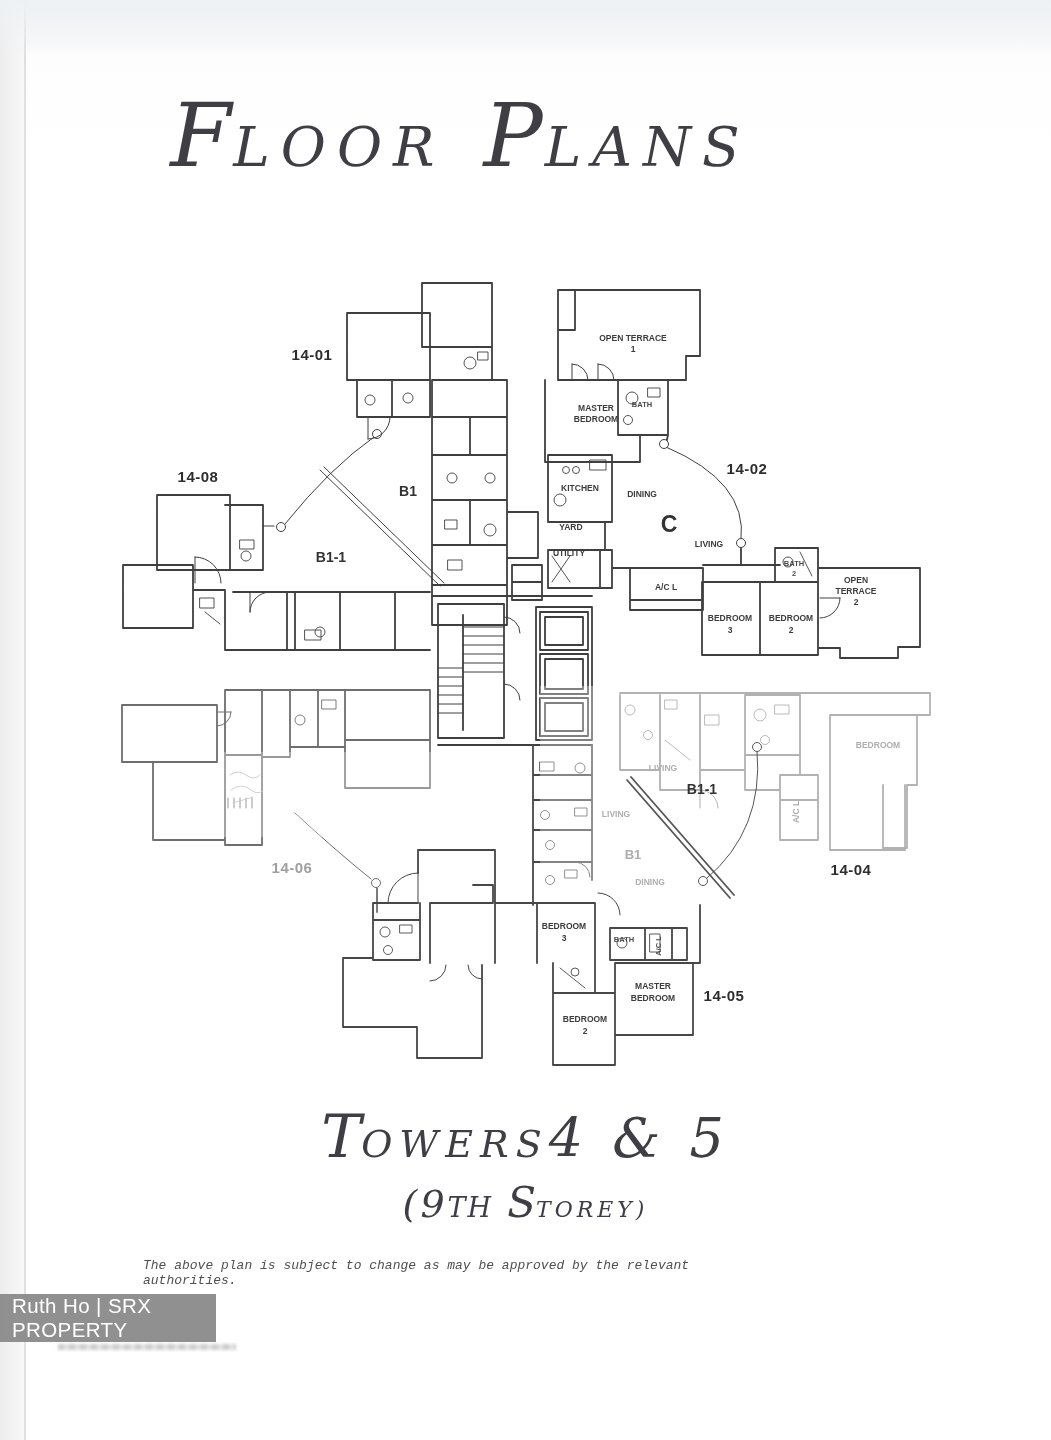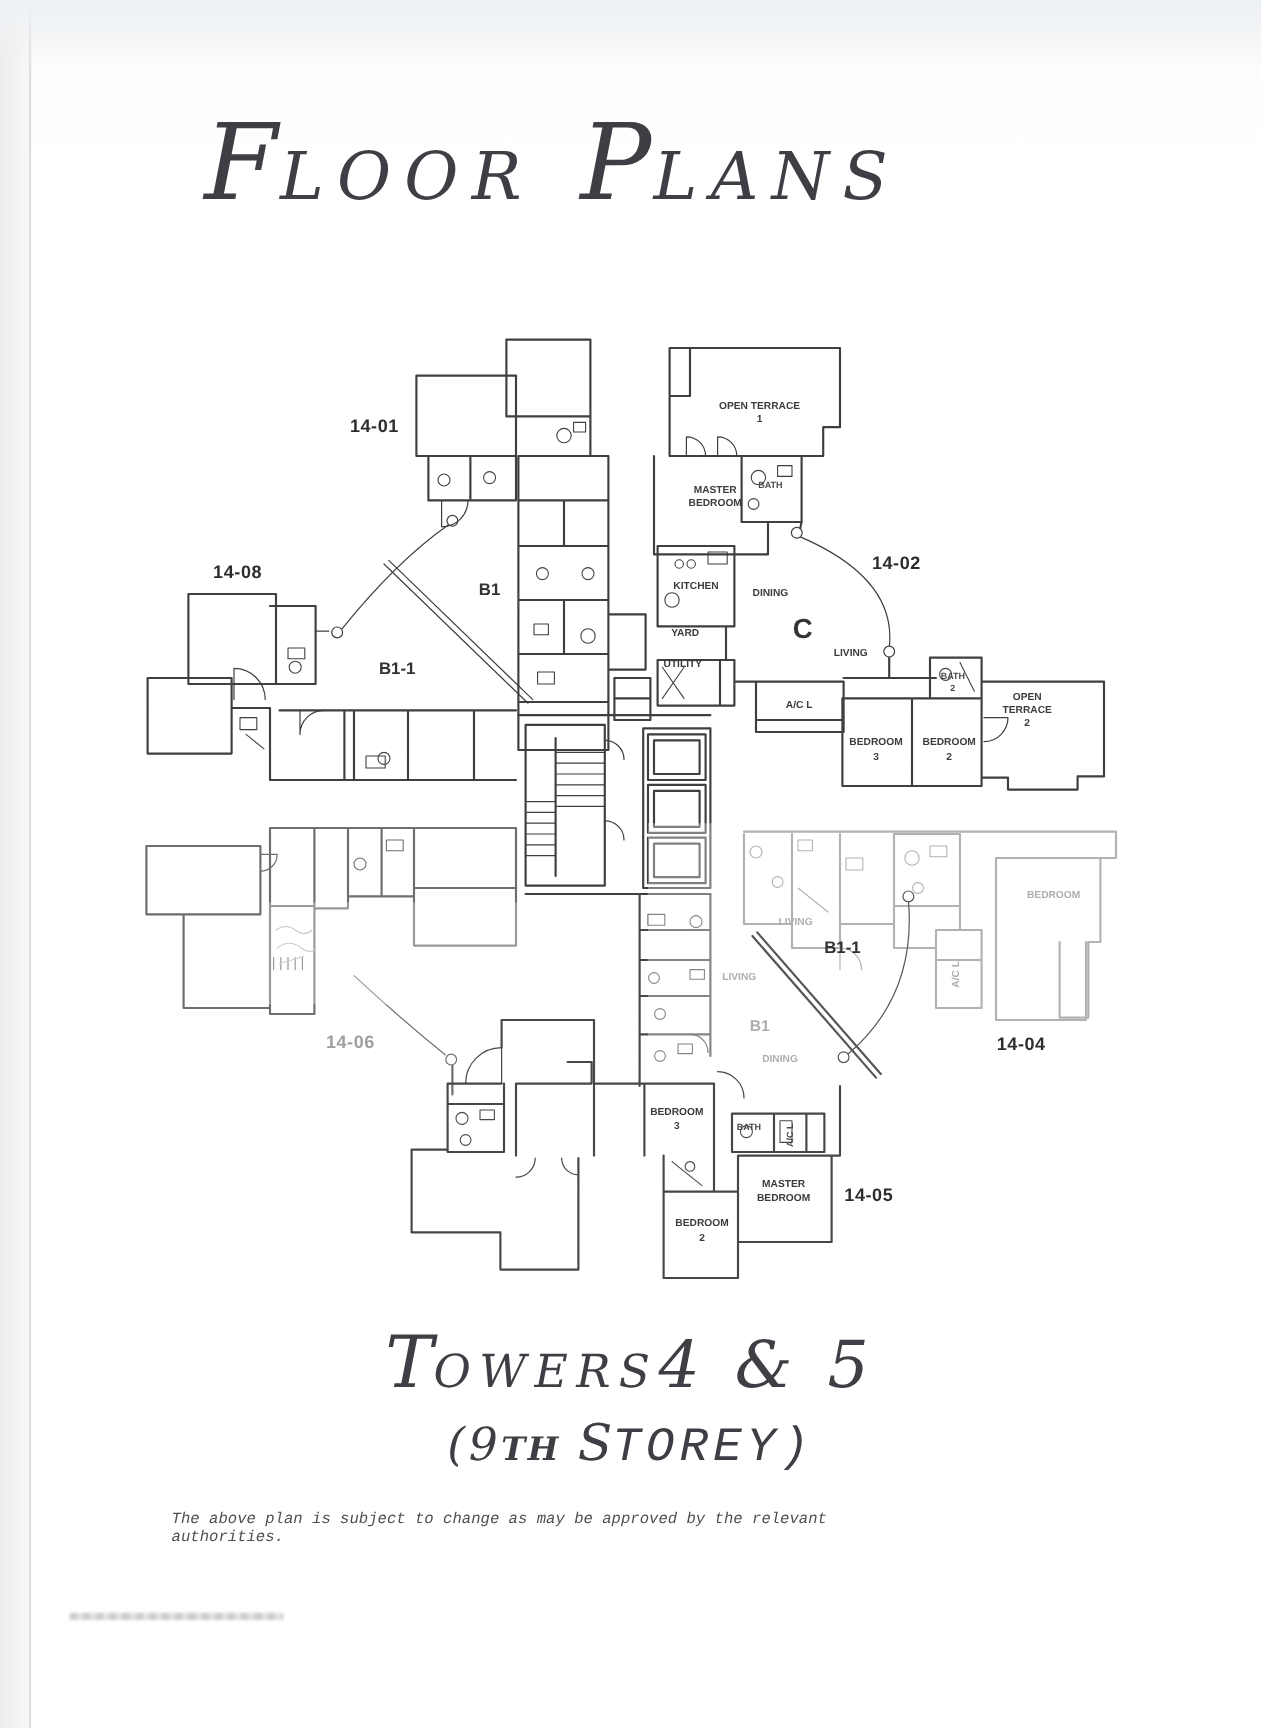"TH" .storey .s2 { font-weight: bold -> none }
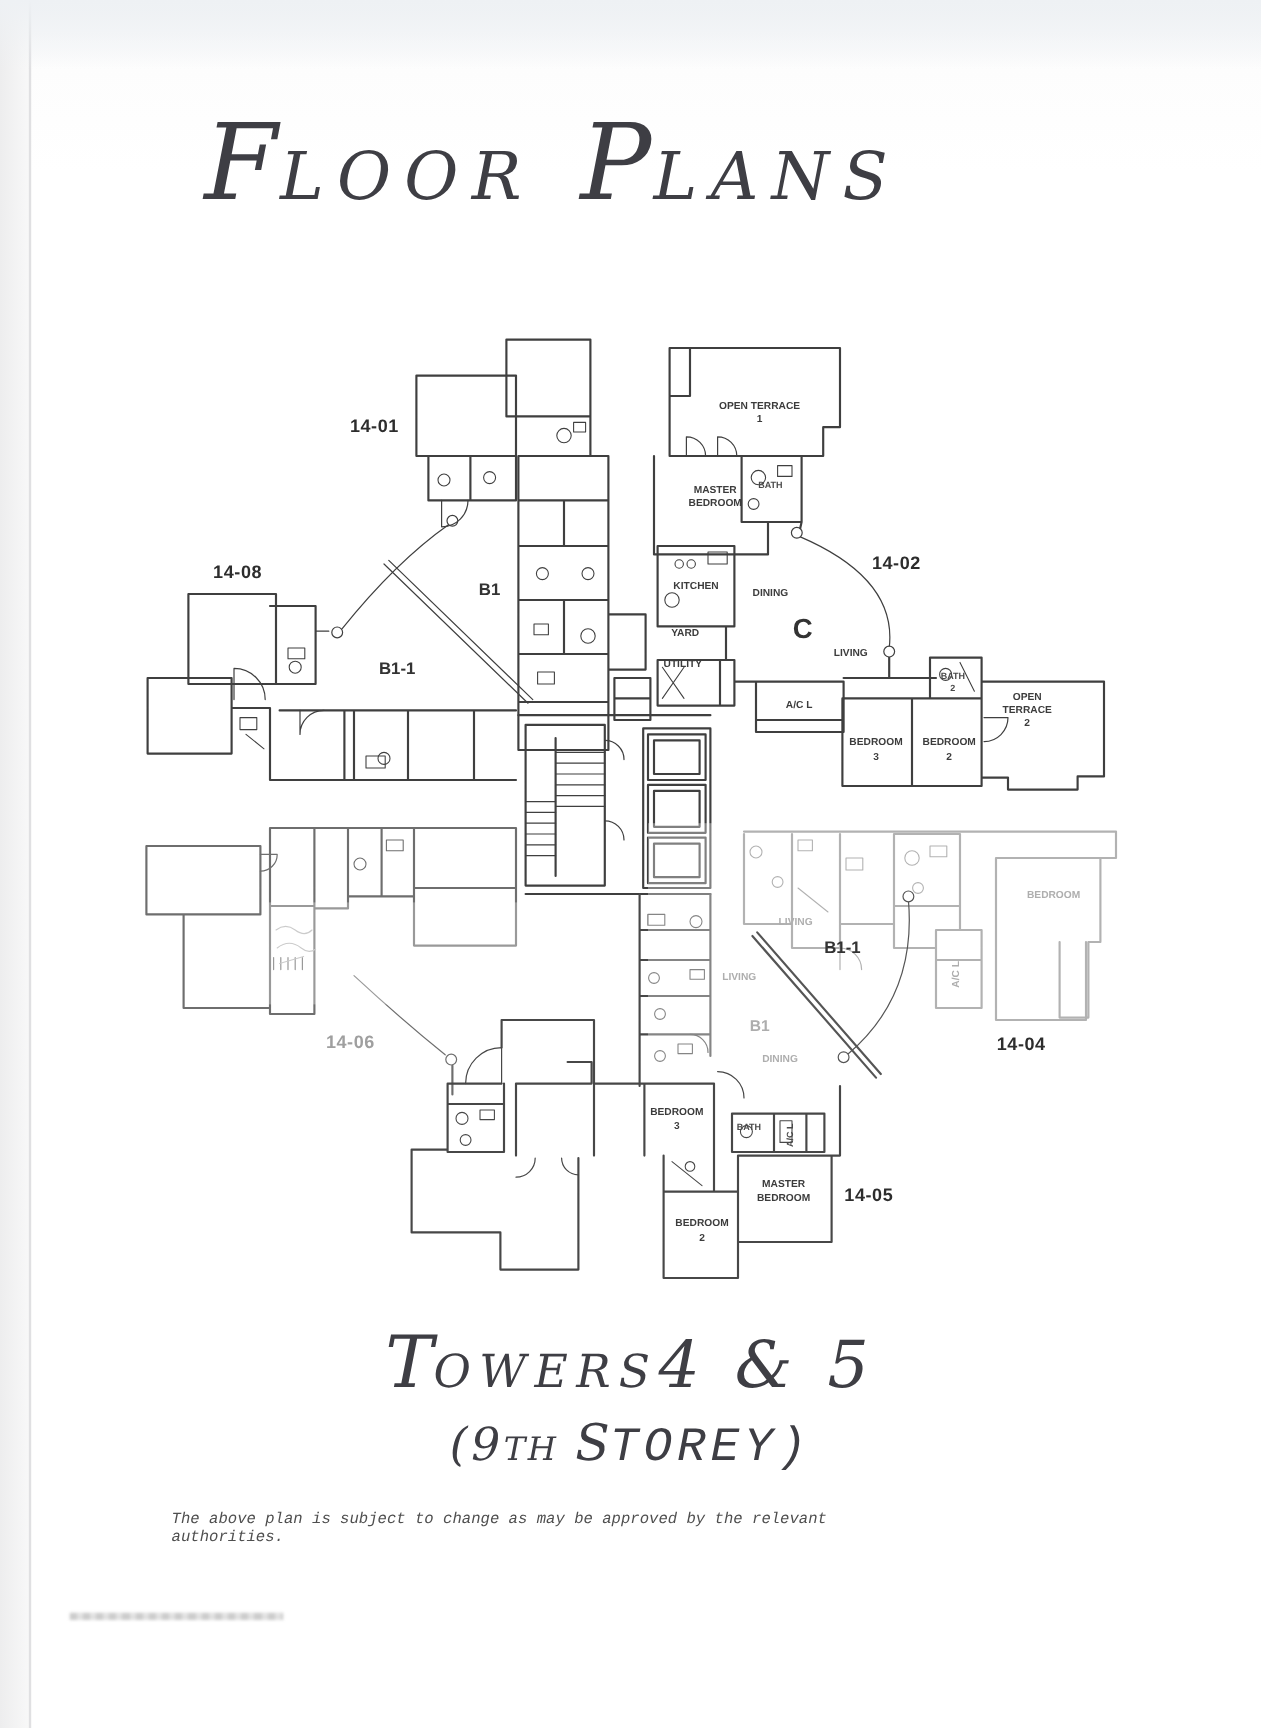"TOREY)" .storey .s4 { font-family: Liberation Mono, monospace -> none; font-size: 40px -> 22px }
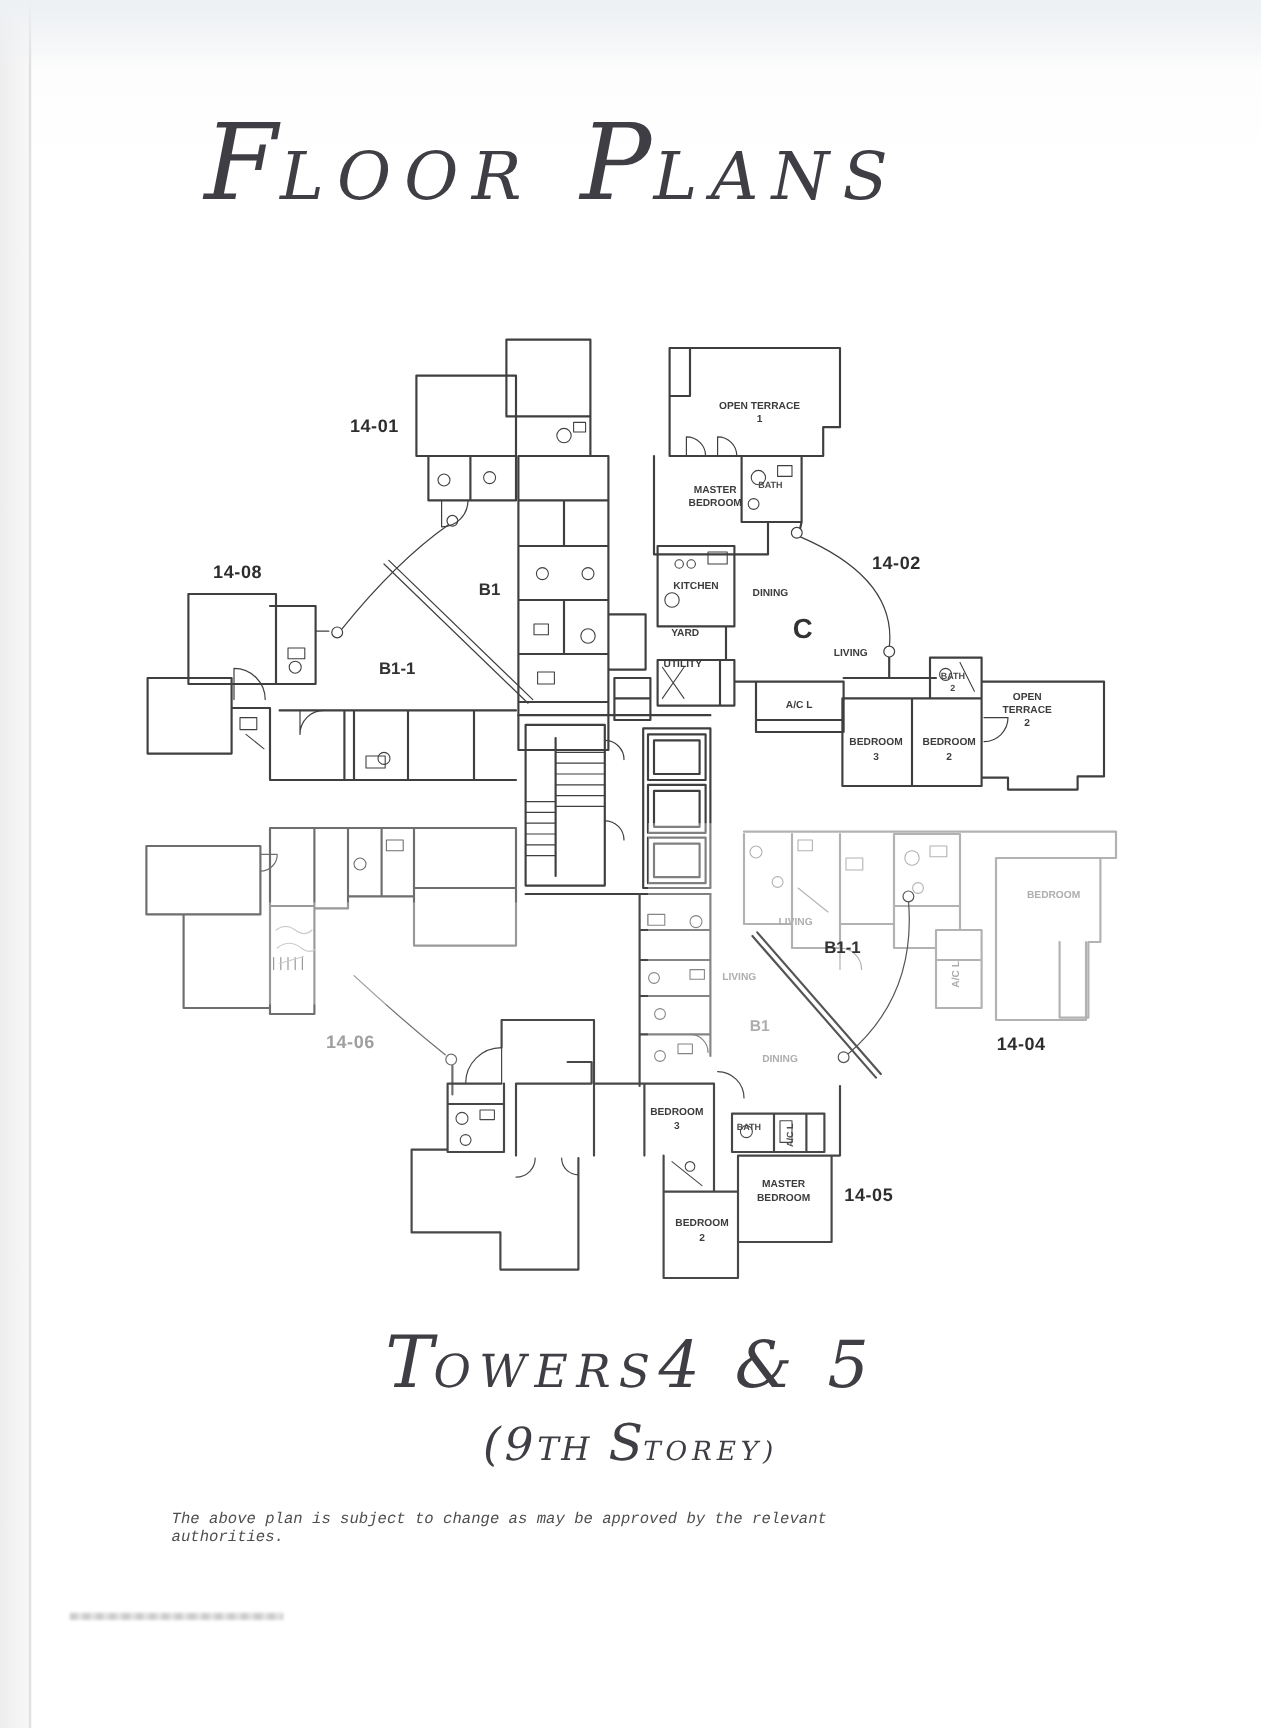"Ruth Ho | SRX PROPERTY" div.wm { html: none -> <div> <span>Ruth Ho | SRX PROPERTY</span> </div> }
